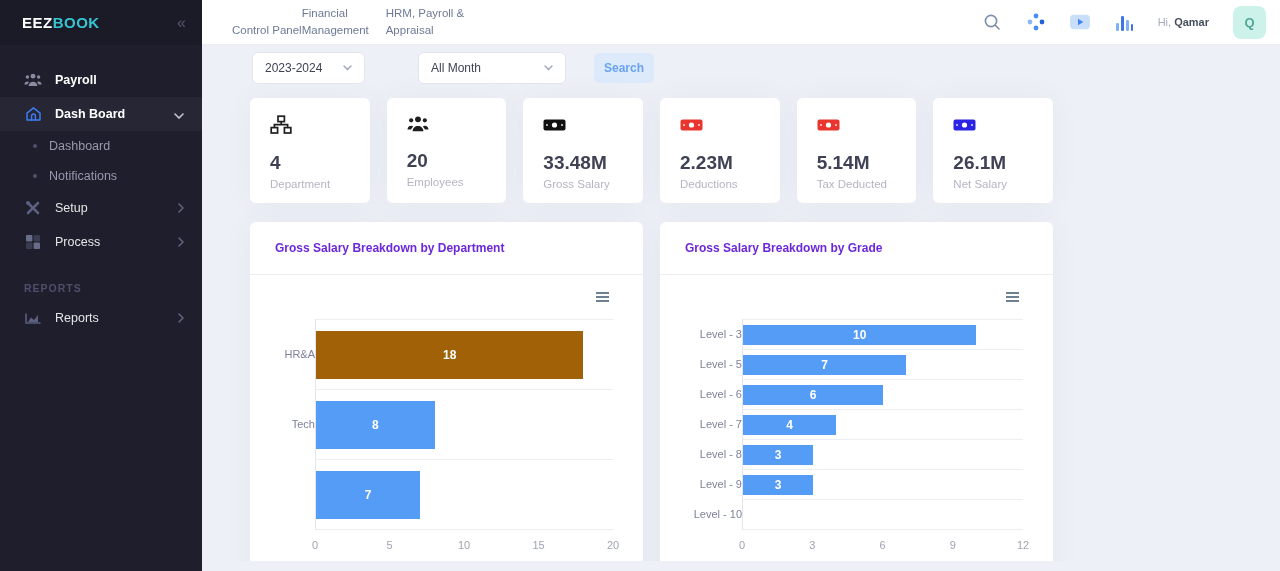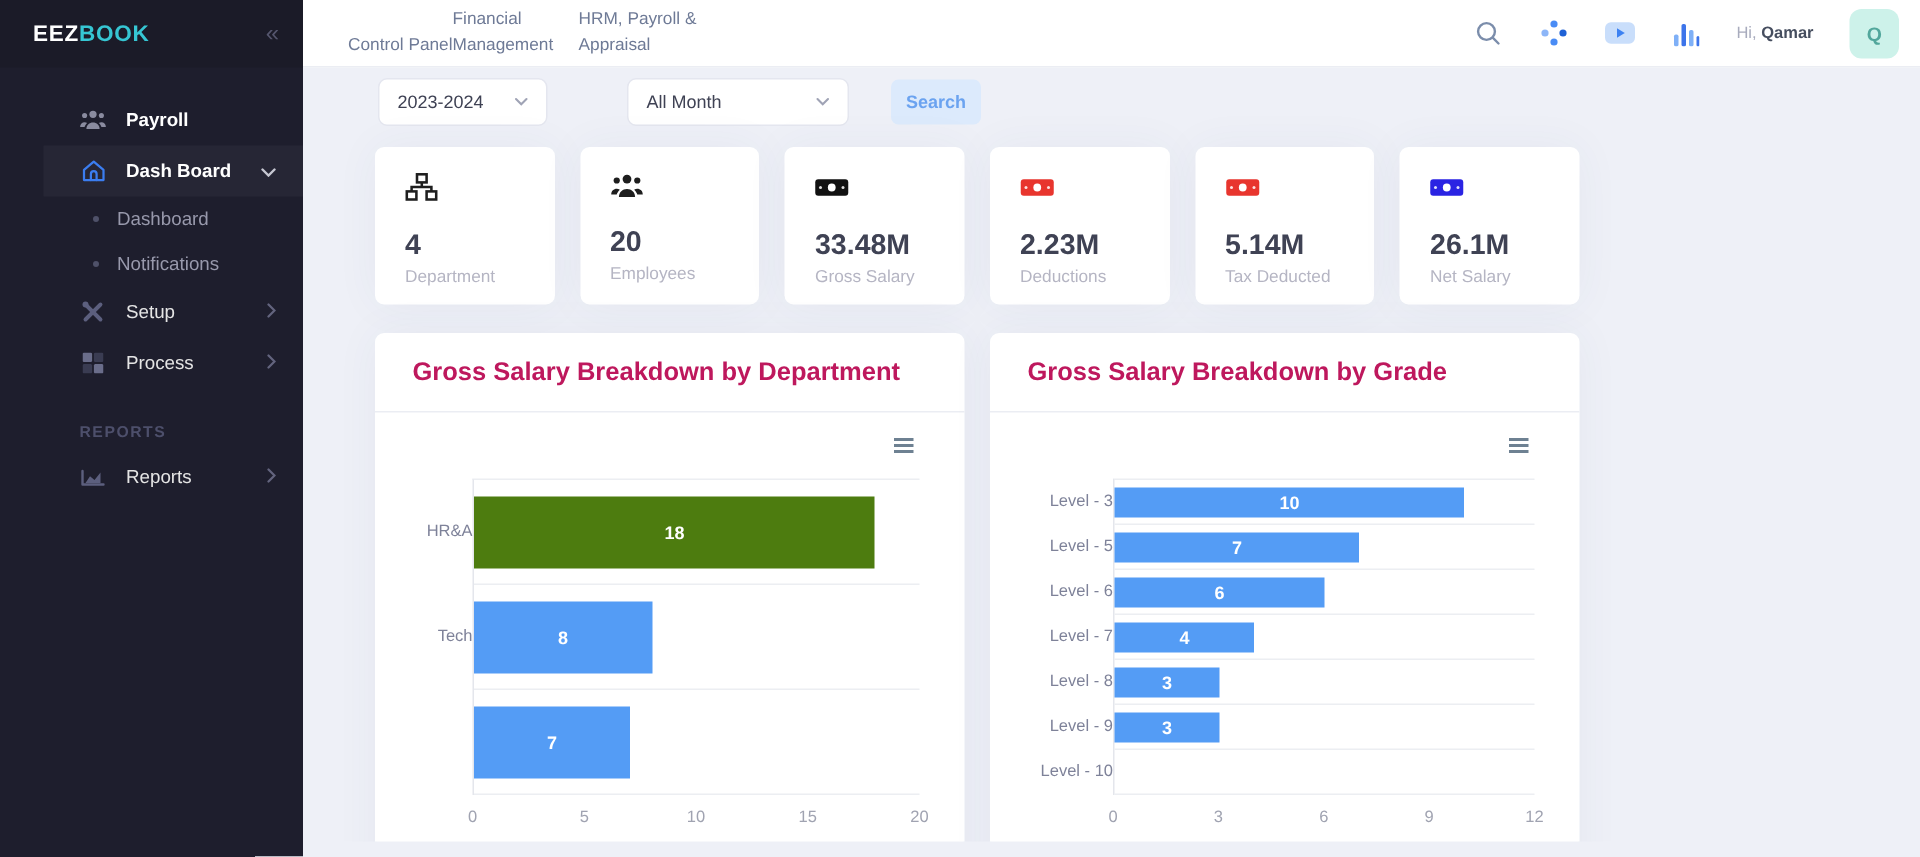"Payroll" .menu { margin-left: 29px -> none }
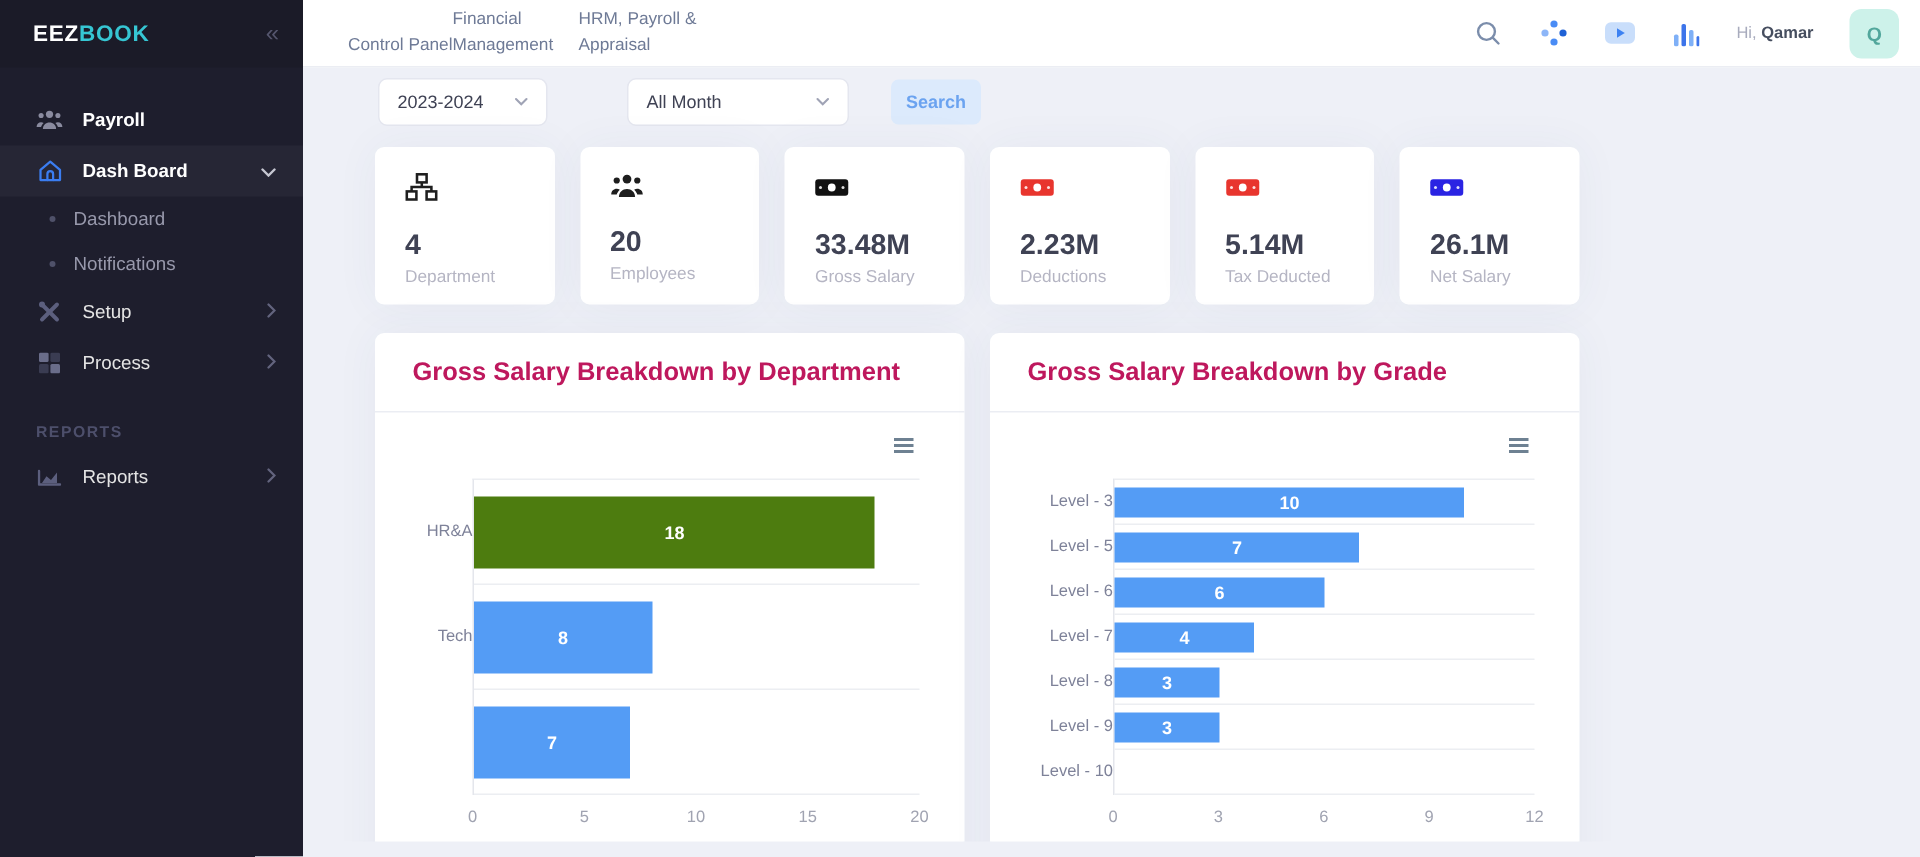"Gross Salary Breakdown by Department" .chart-title { color: #be185d -> #6d28d9; font-size: 17px -> 12px }
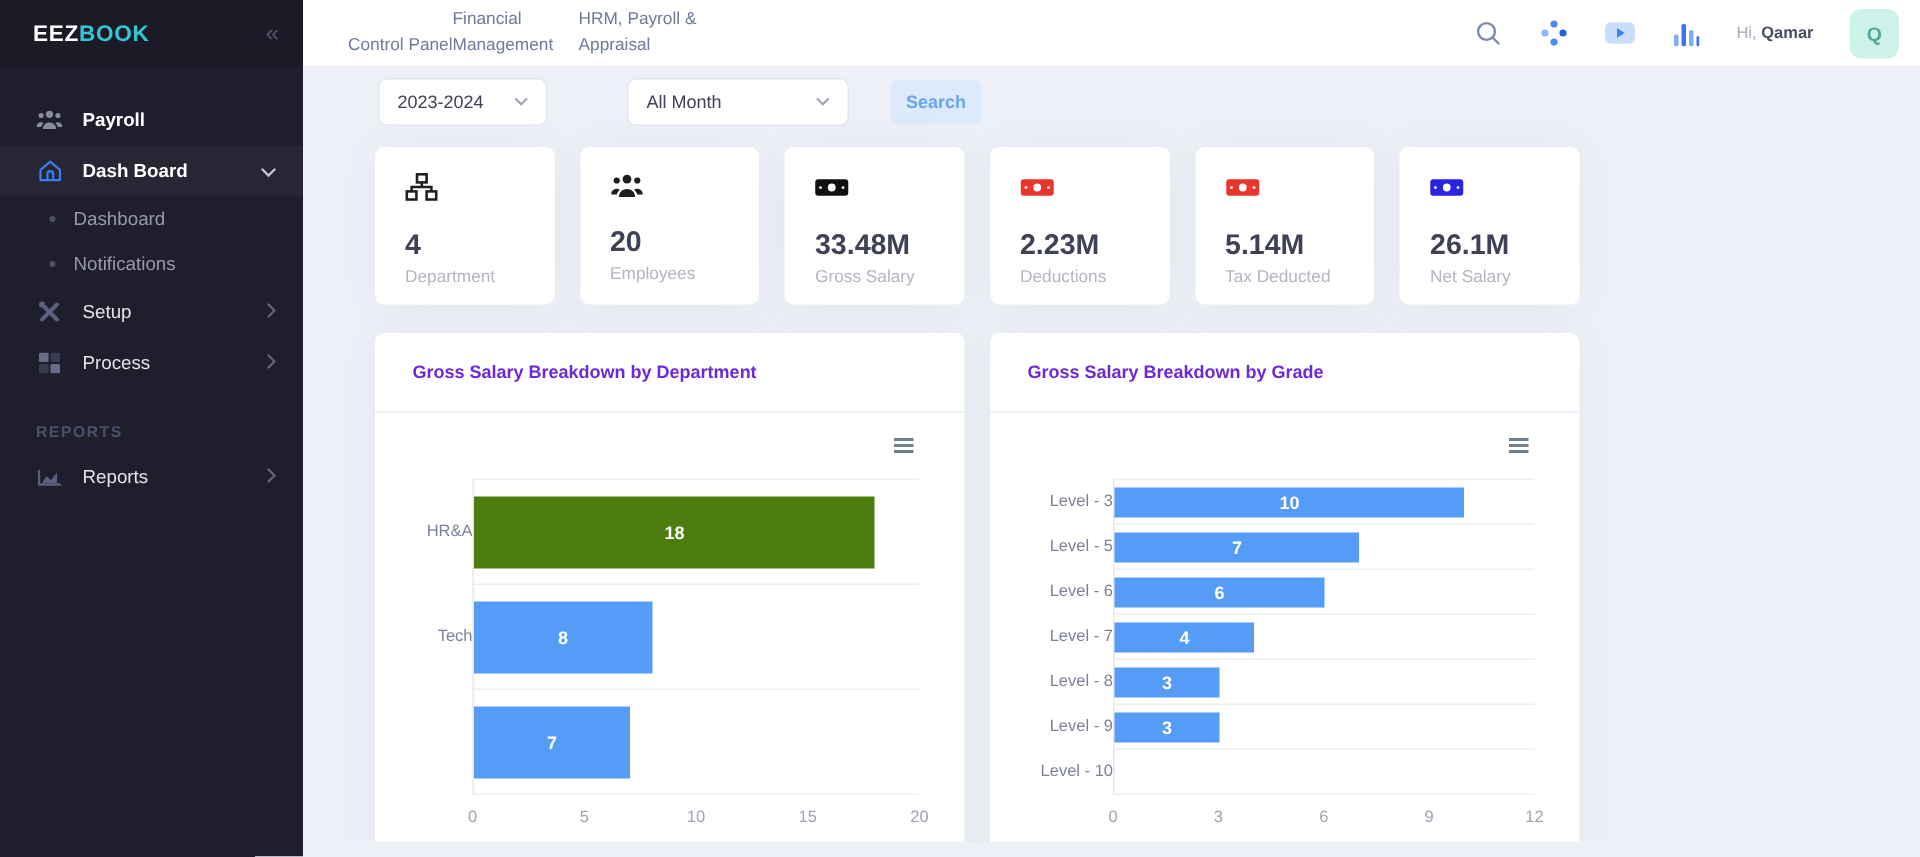"18" div.bar { background: #4d7c0f -> #a16207 }
